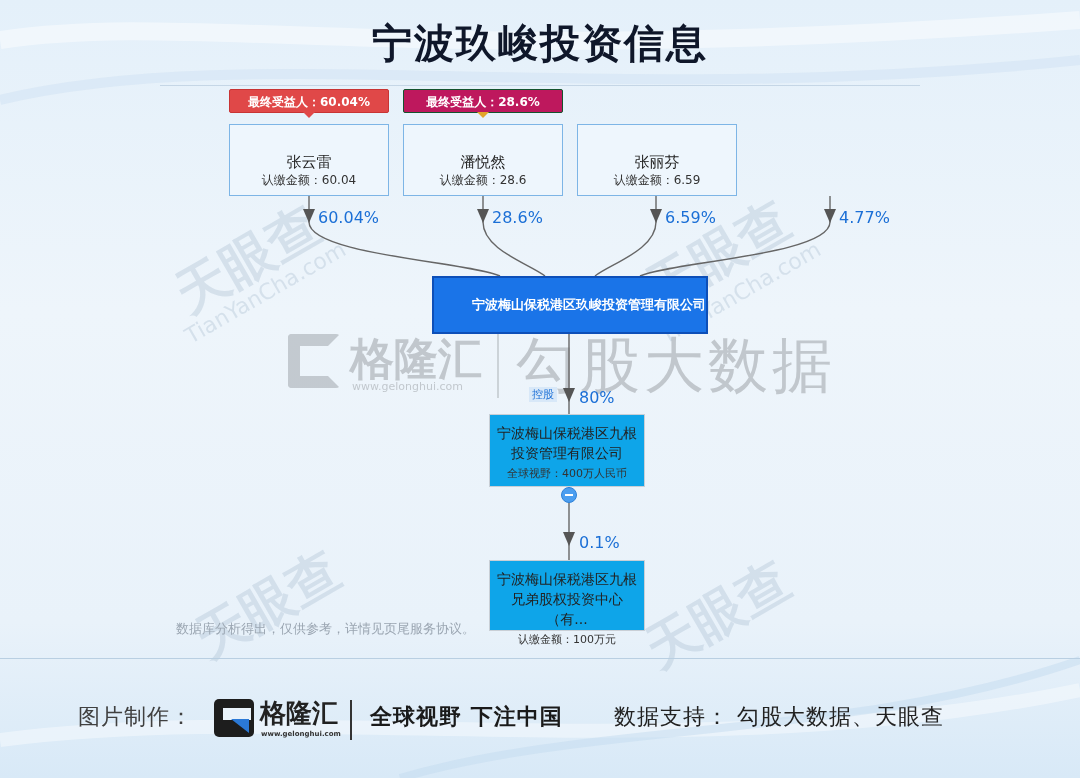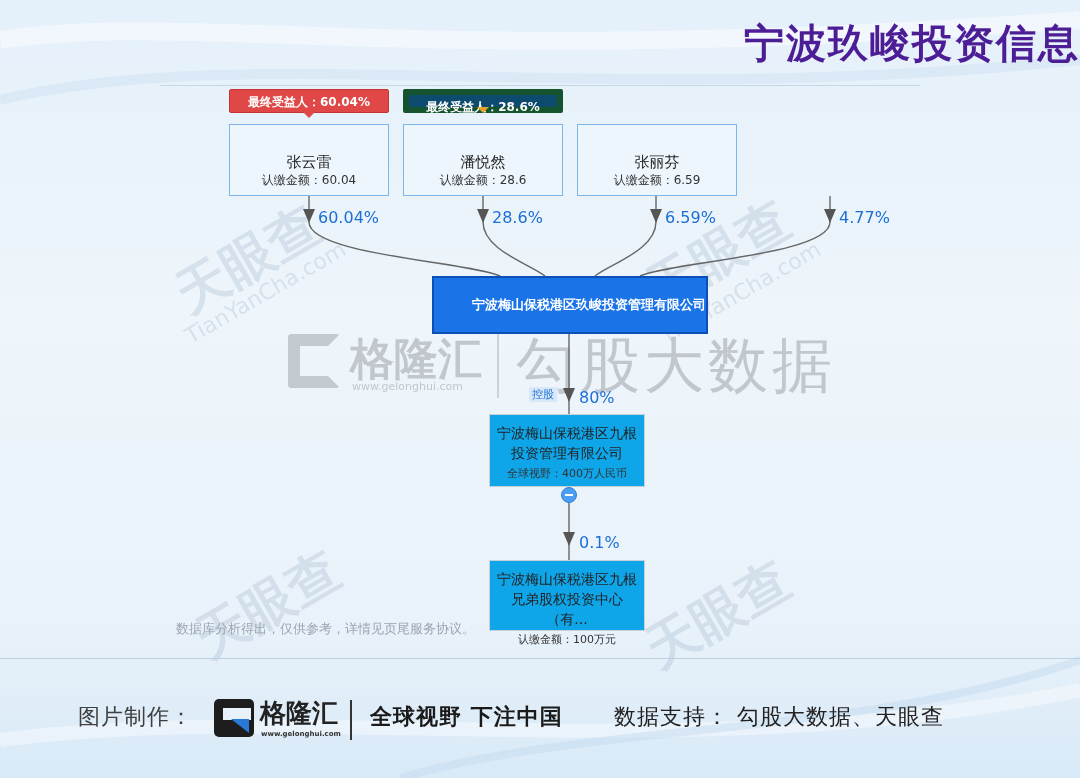"宁波玖峻投资信息" .page-title { color: #4c1d95 -> #0f172a; text-align: right -> center }
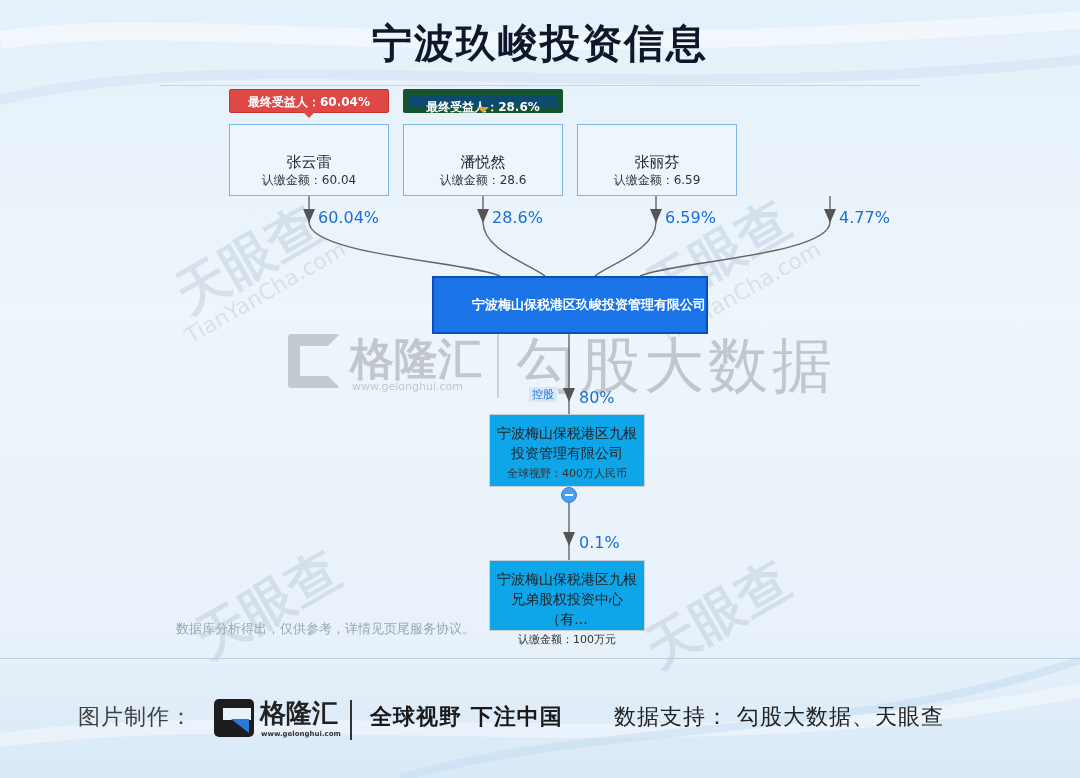"最终受益人：28.6%" .badge-gold { background: #0c4a6e -> #be185d; border: 6px solid #14532d -> 1px solid #14532d }
